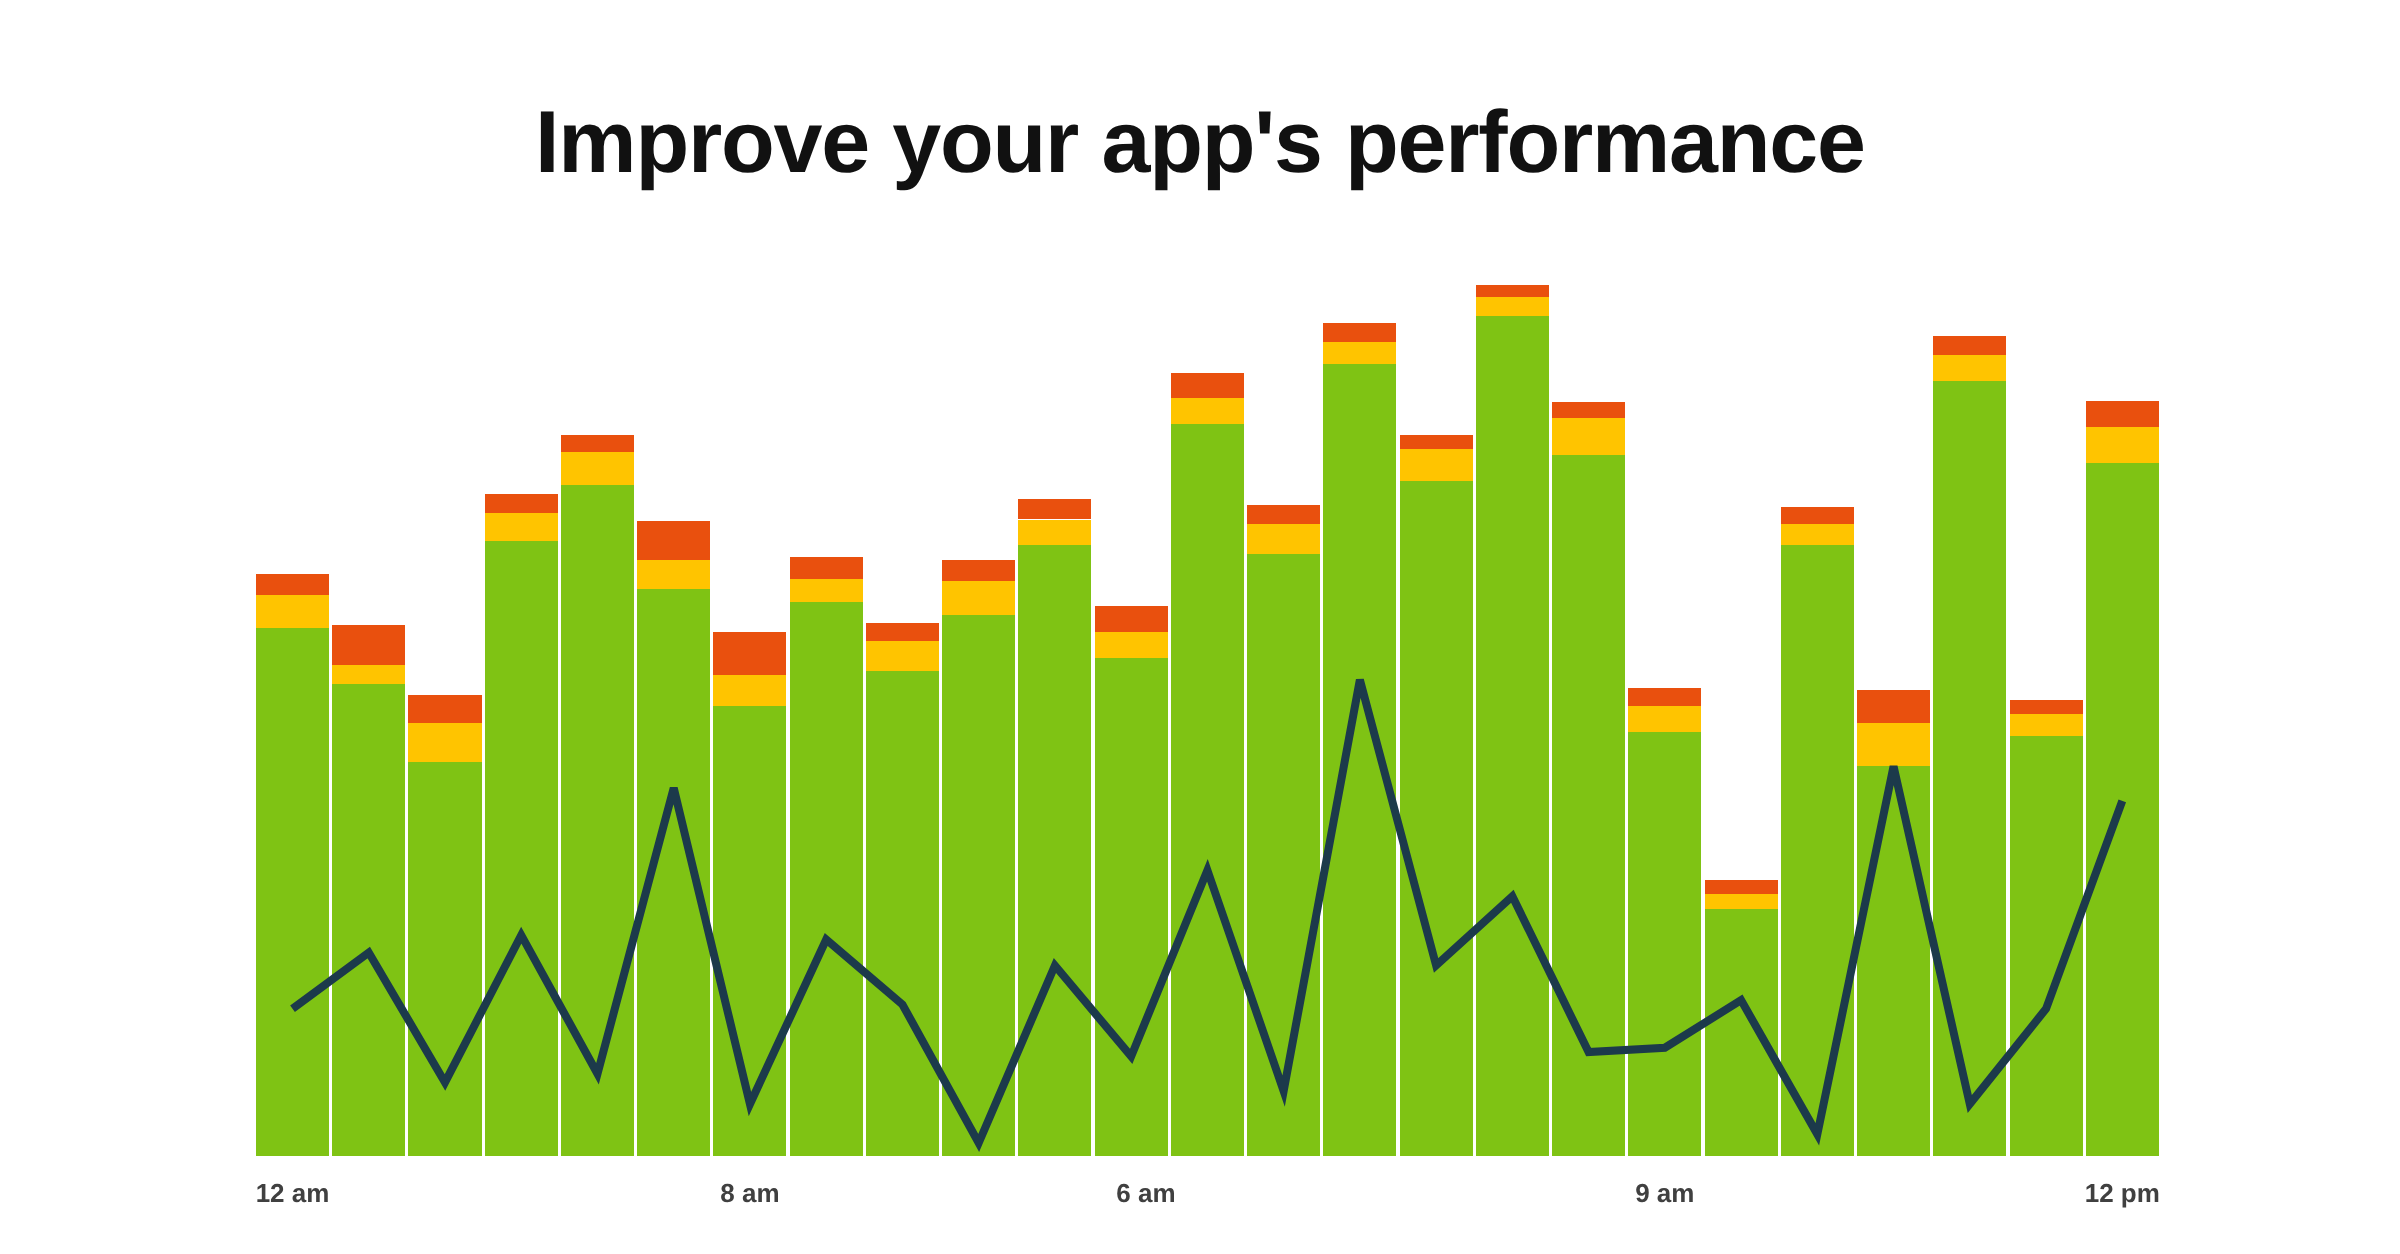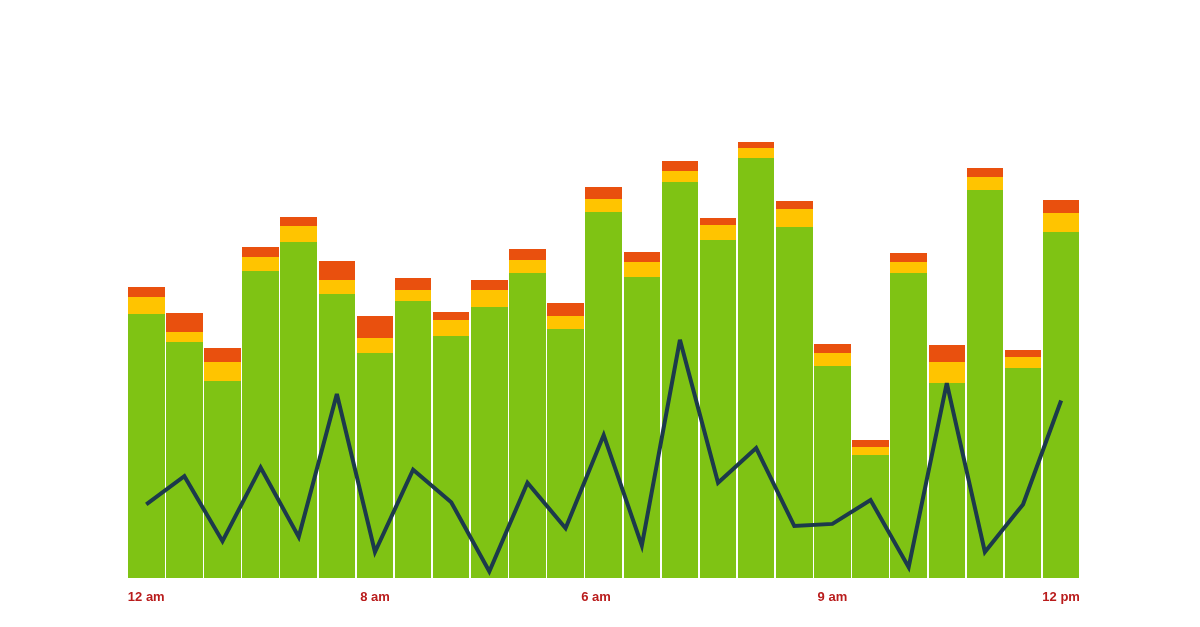"Improve your app's performance" div { html: none -> <div>Improve your app's performance</div> }
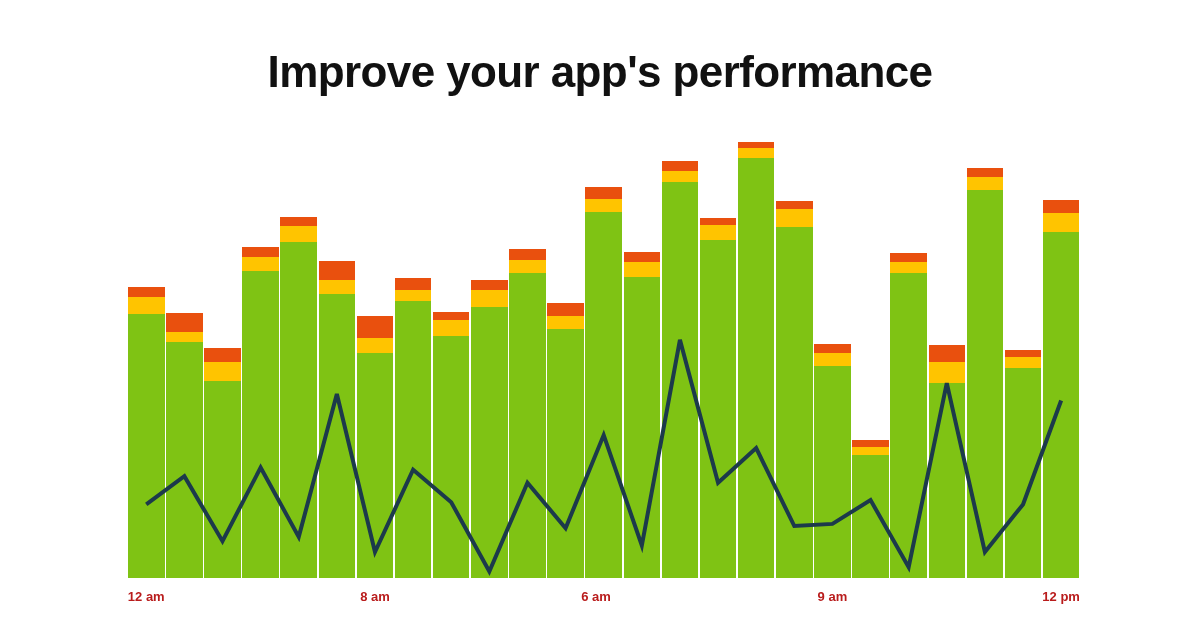"12 am" .tick-label { color: #b91c1c -> #404040 }
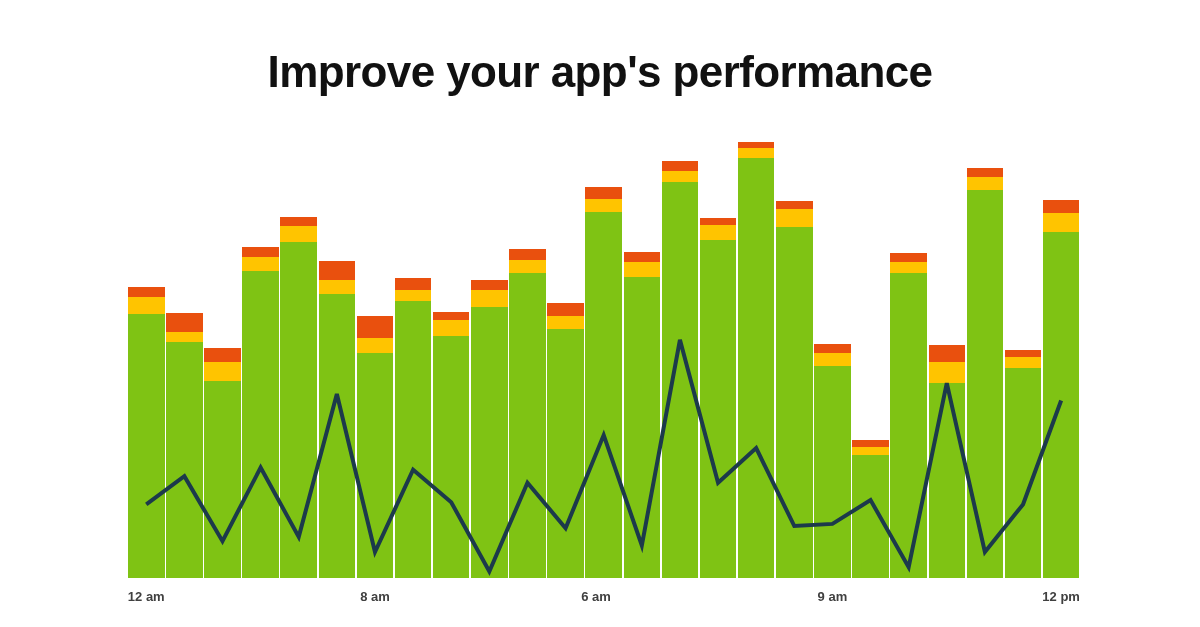"6 am" div.tick-label { left: 596px -> 573px }
